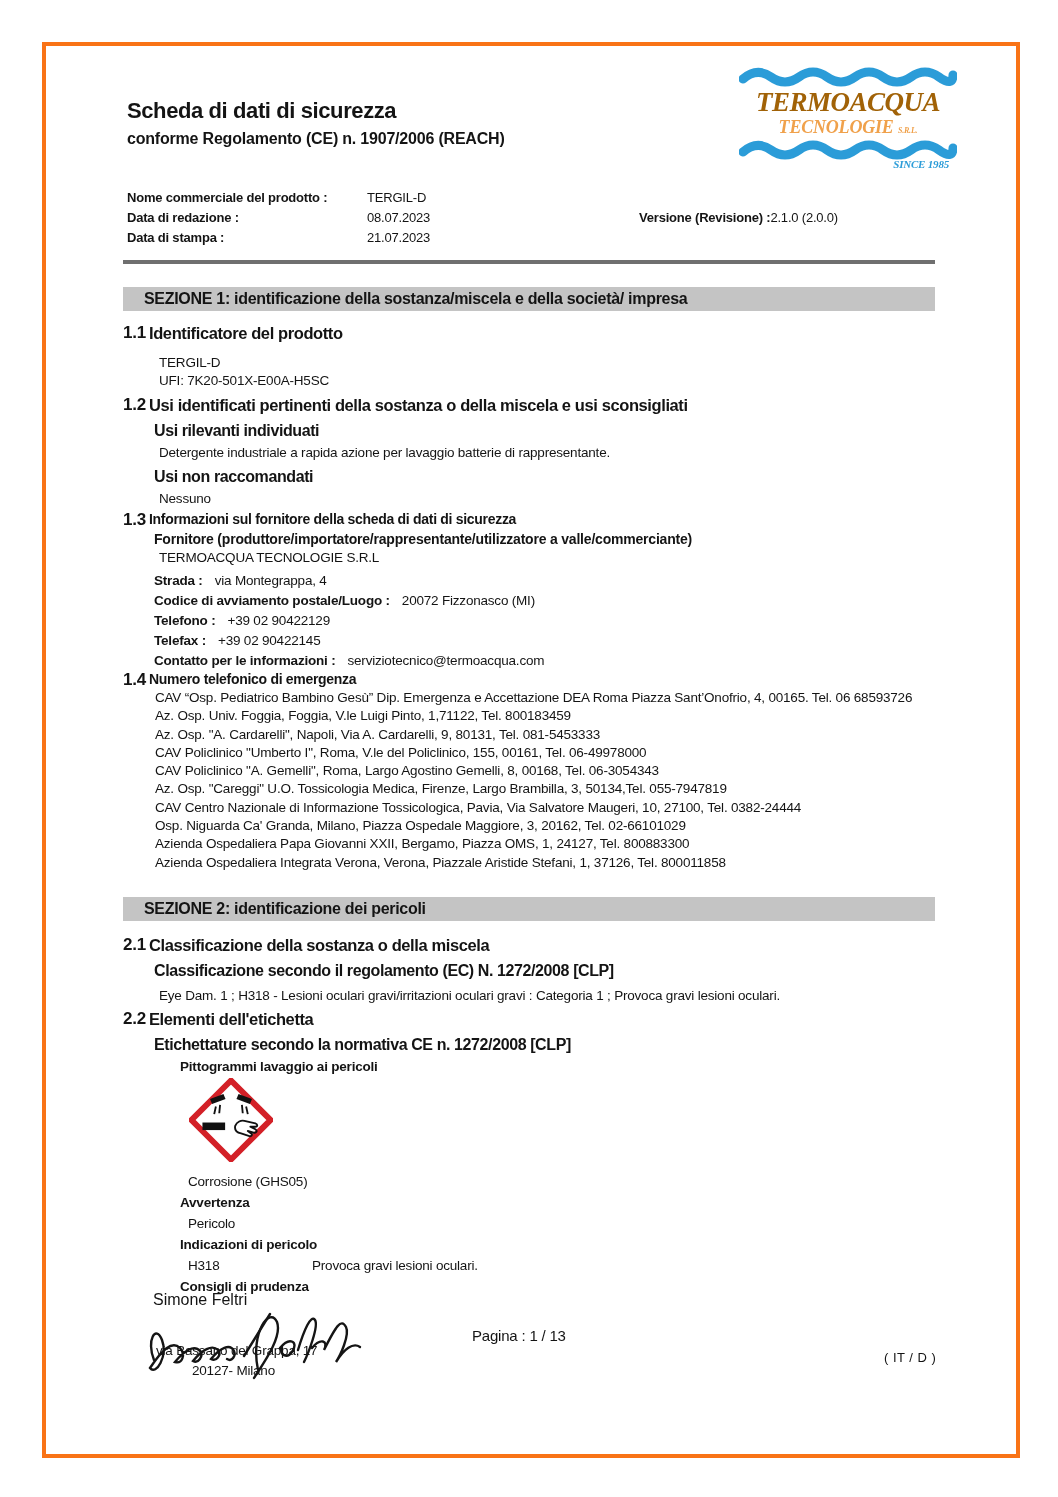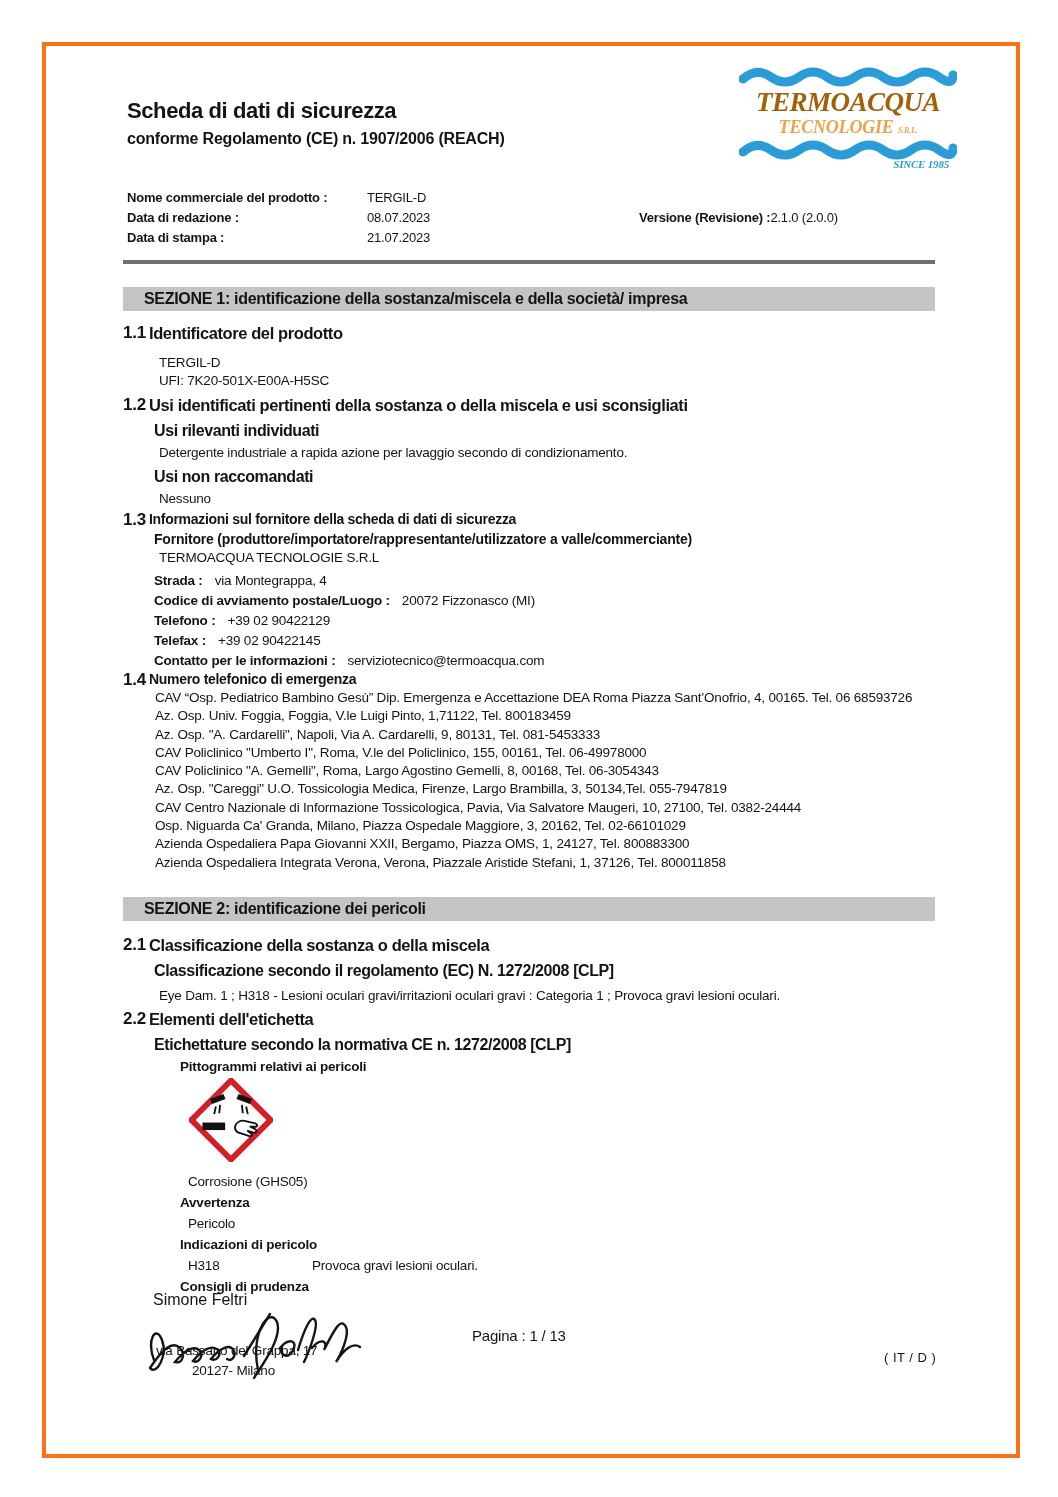"Detergente industriale a rapida azione" div.bodyline { text: secondo di condizionamento -> batterie di rappresentante }
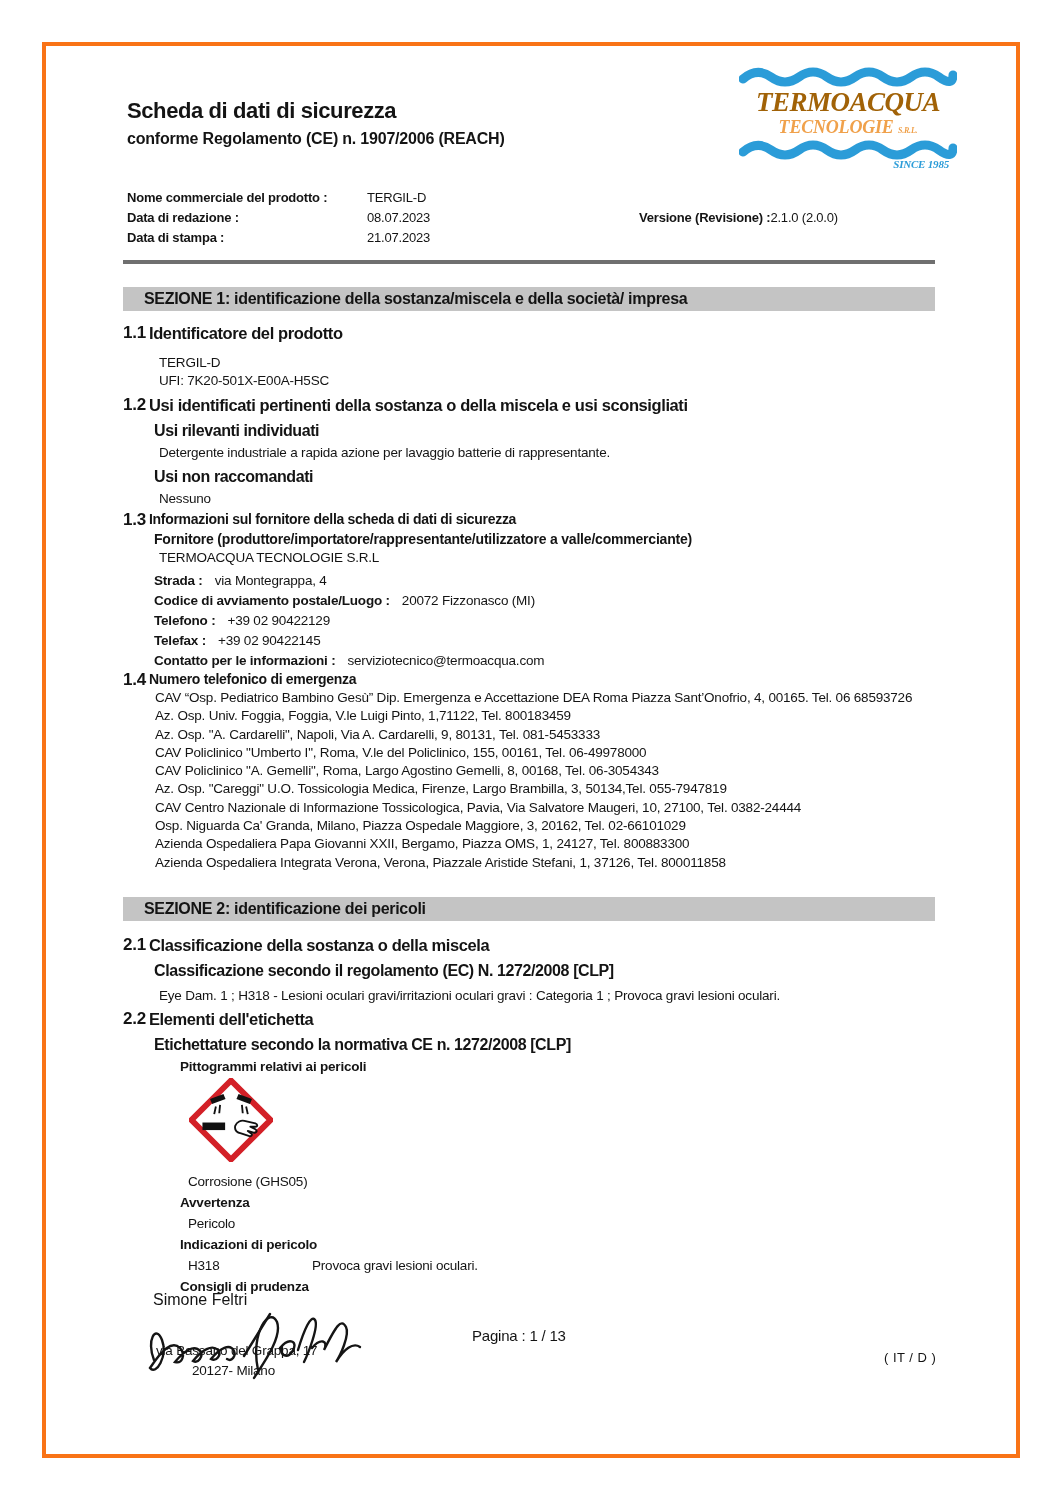"Pittogrammi relativi ai pericoli" div.subhead-xs { text: relativi -> lavaggio }
